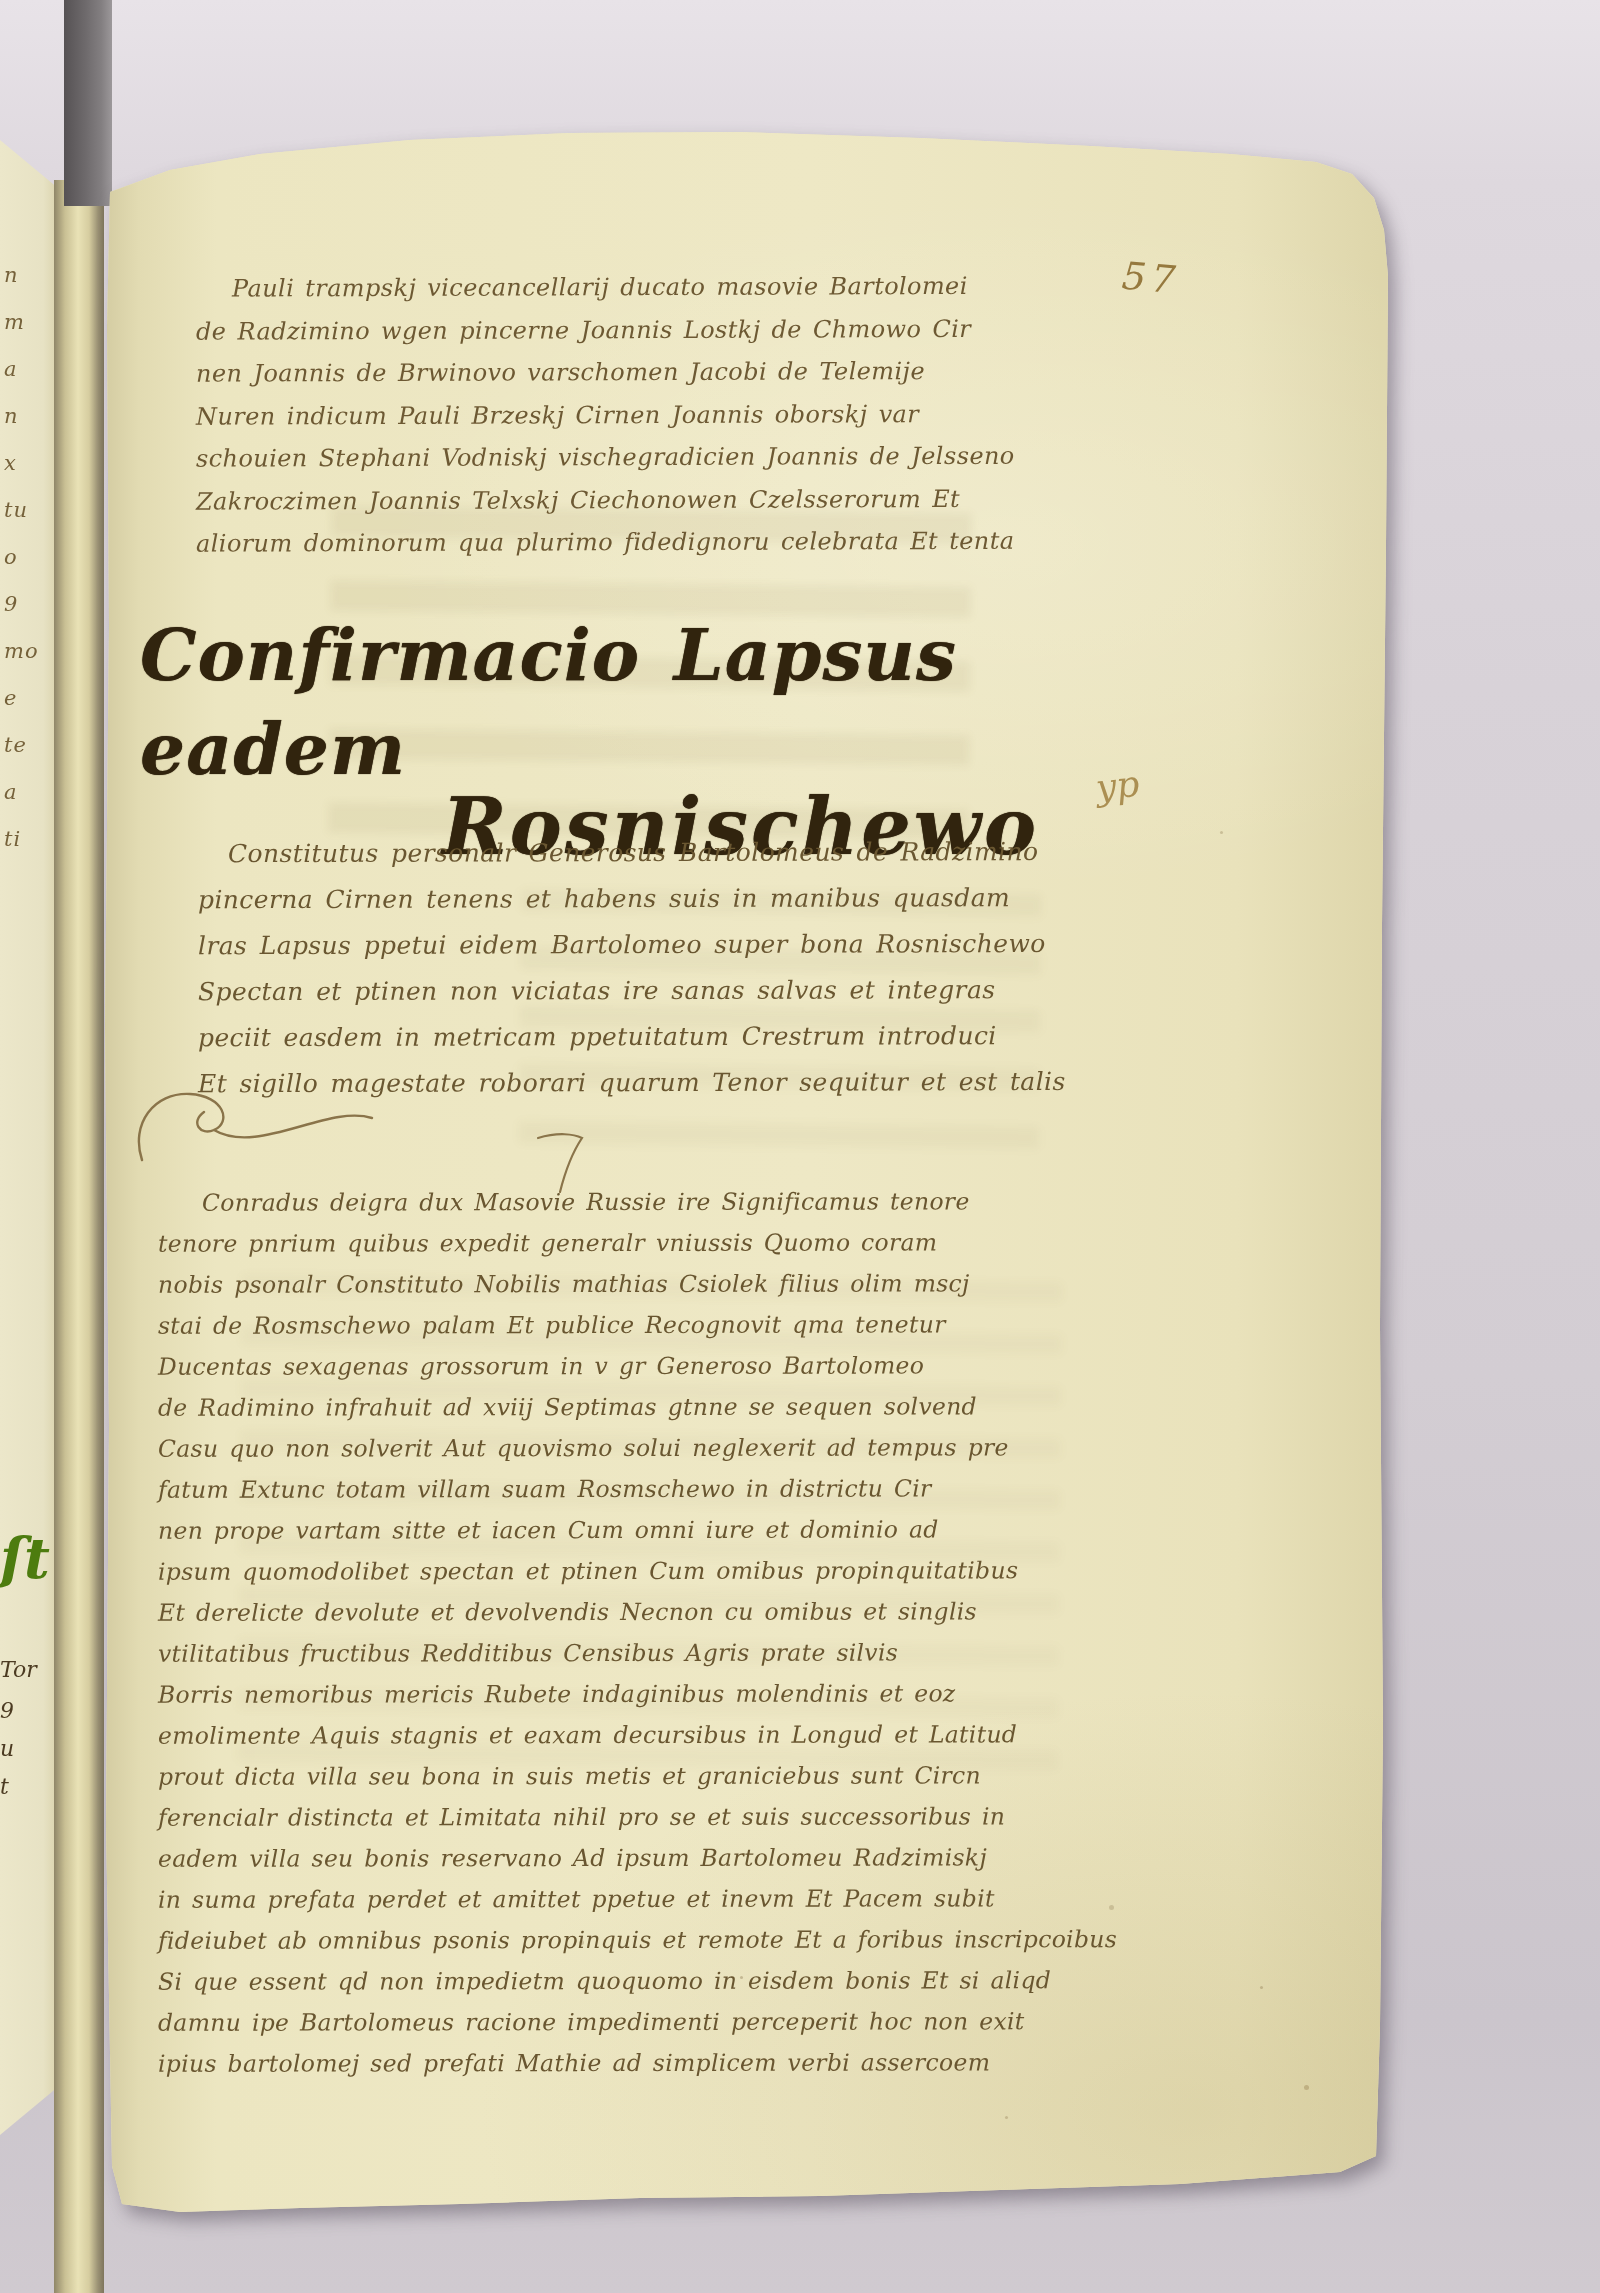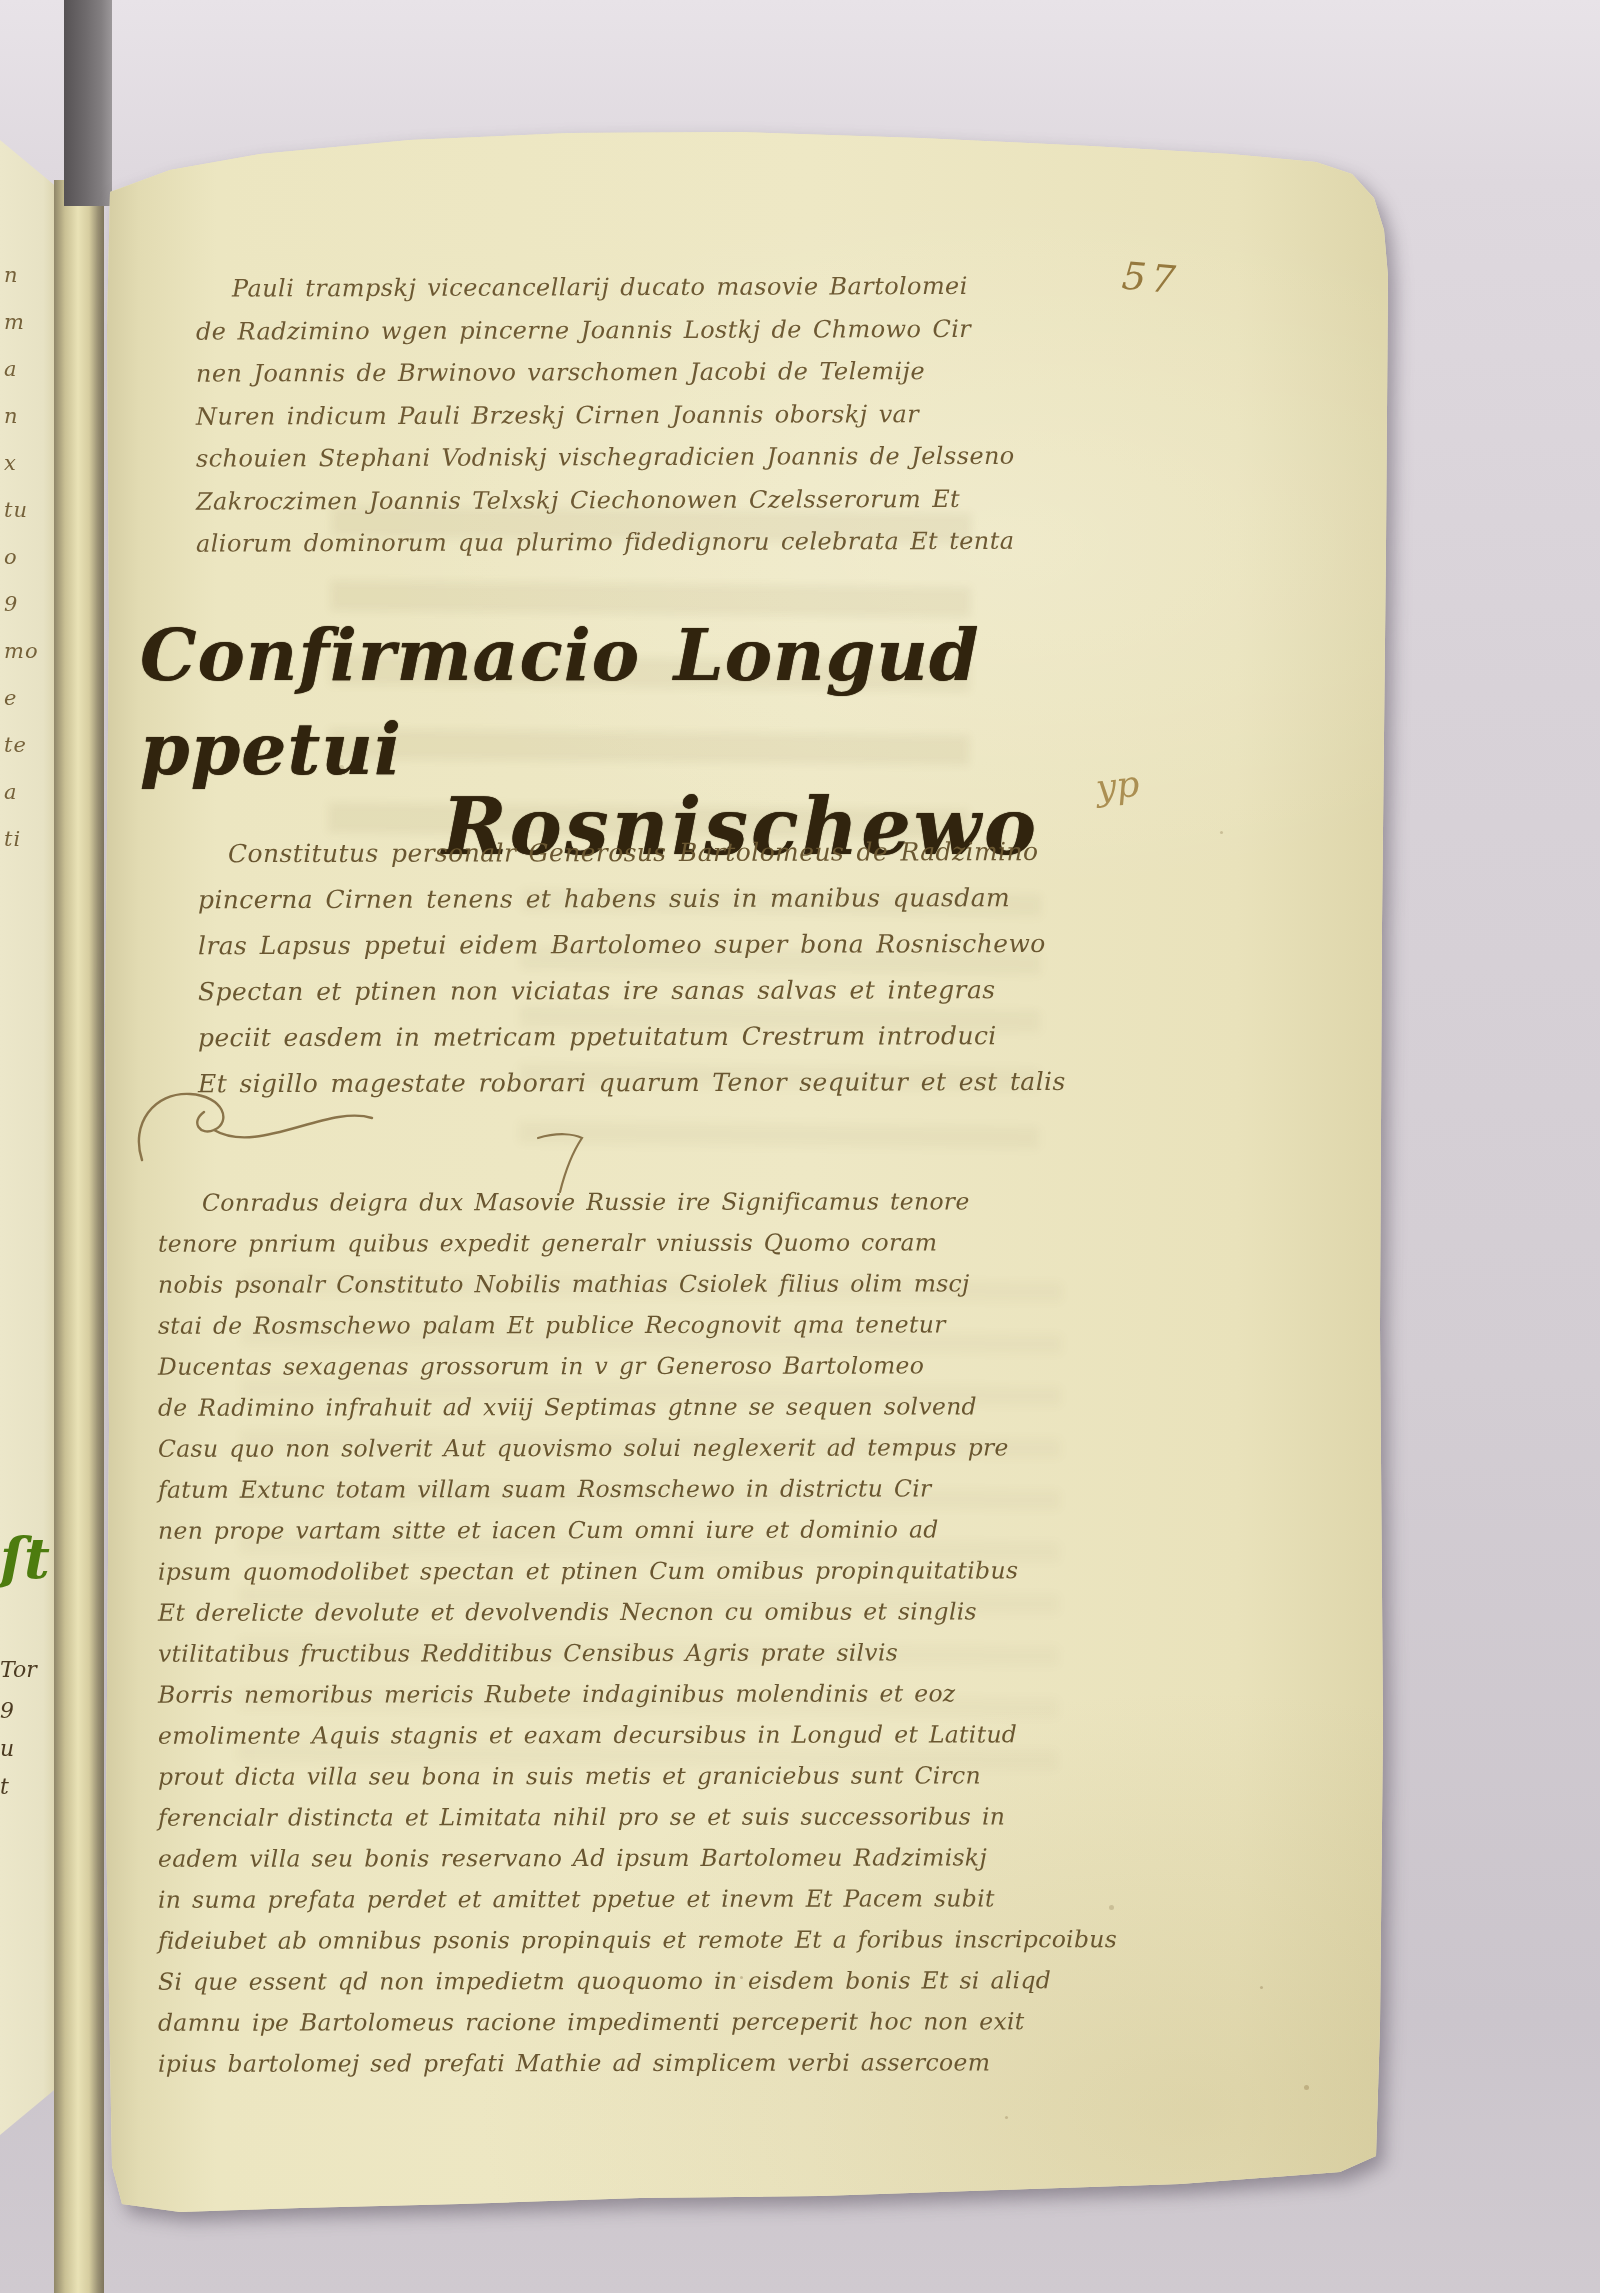"Confirmacio Longud ppetui" div.hl1 { text: Longud ppetui -> Lapsus eadem }
